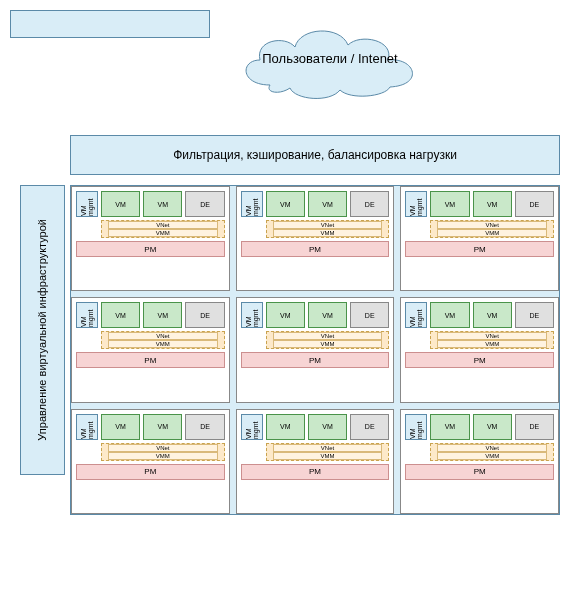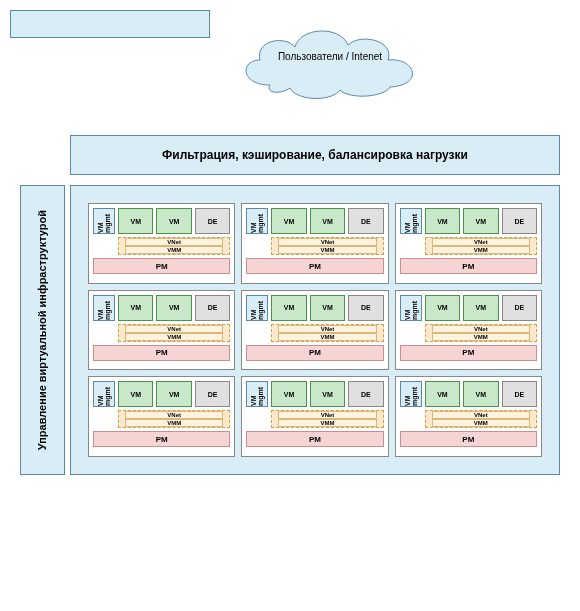"Пользователи / Intenet" .cloud-label { font-size: 10px -> 13px }
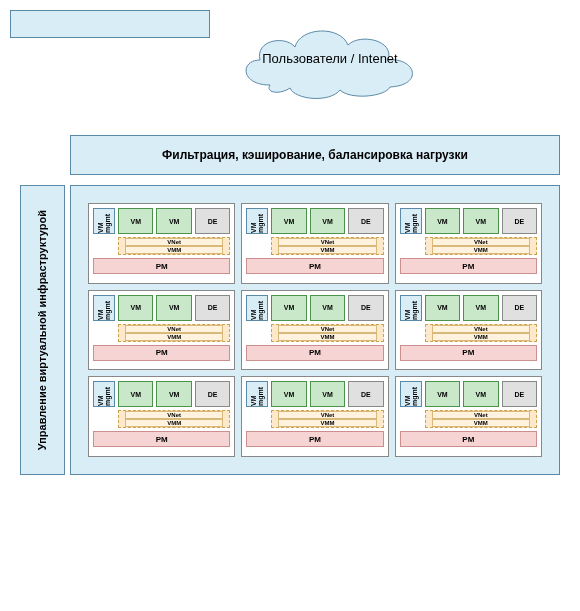"Фильтрация, кэширование, балансировка" .box { font-weight: bold -> normal }
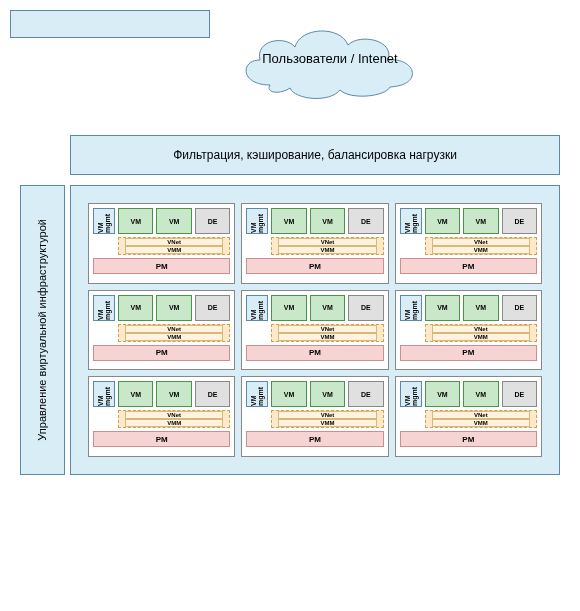"PM" .grid-wrap { font-weight: bold -> none; height: 290px -> 330px; padding: 17px -> 0 }
